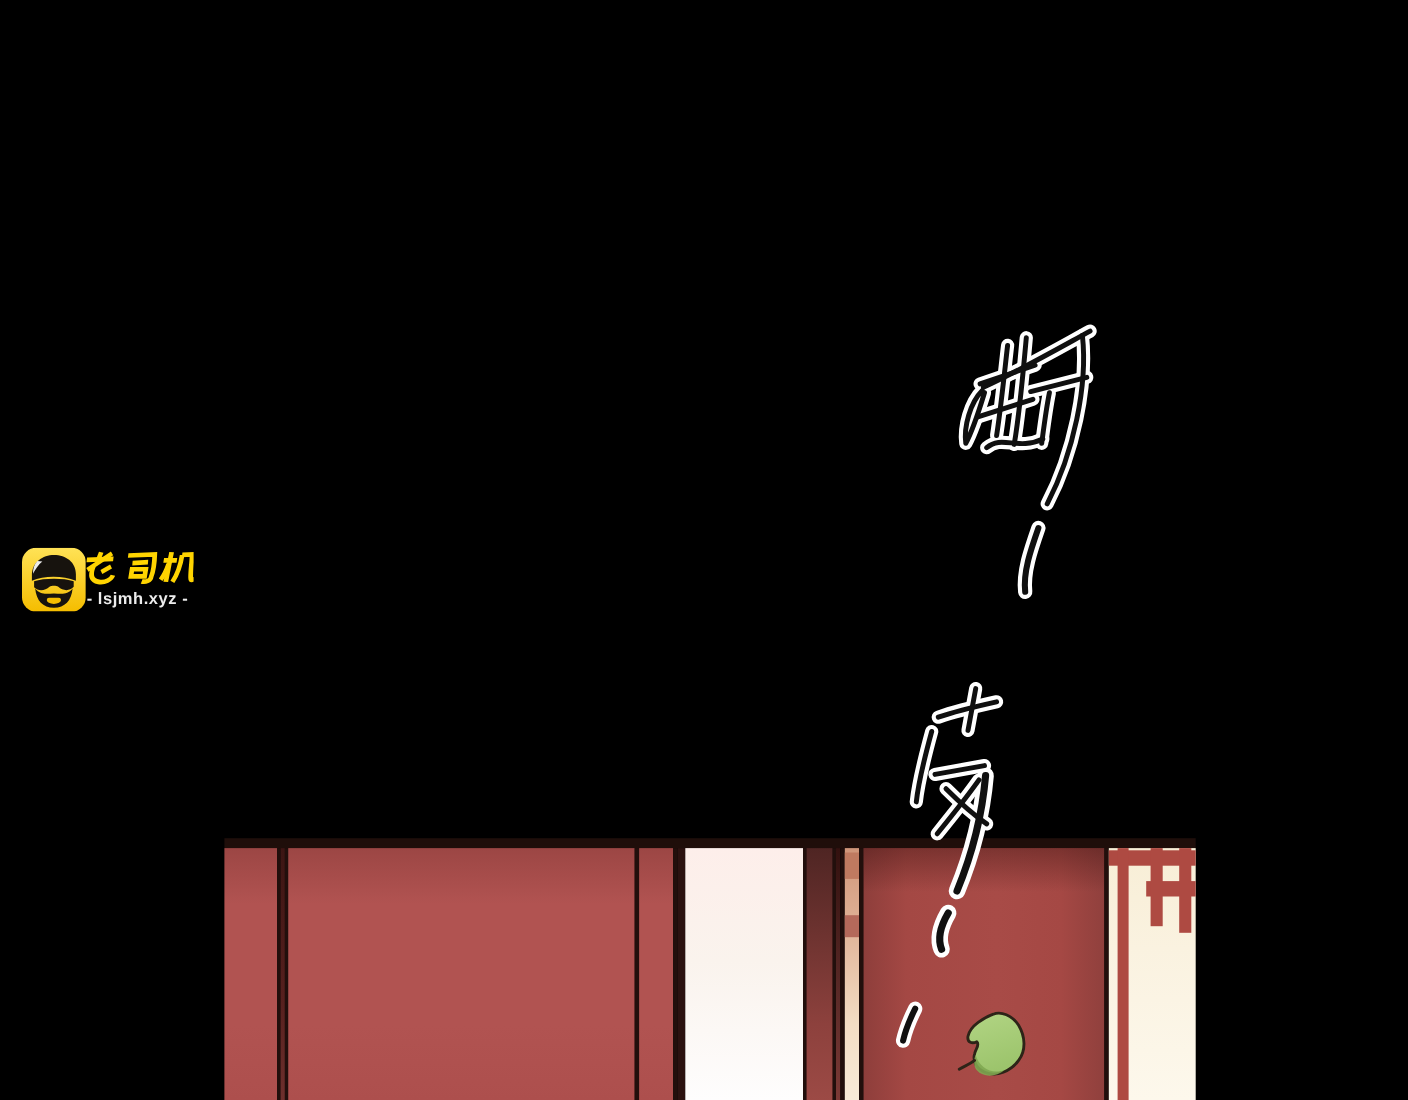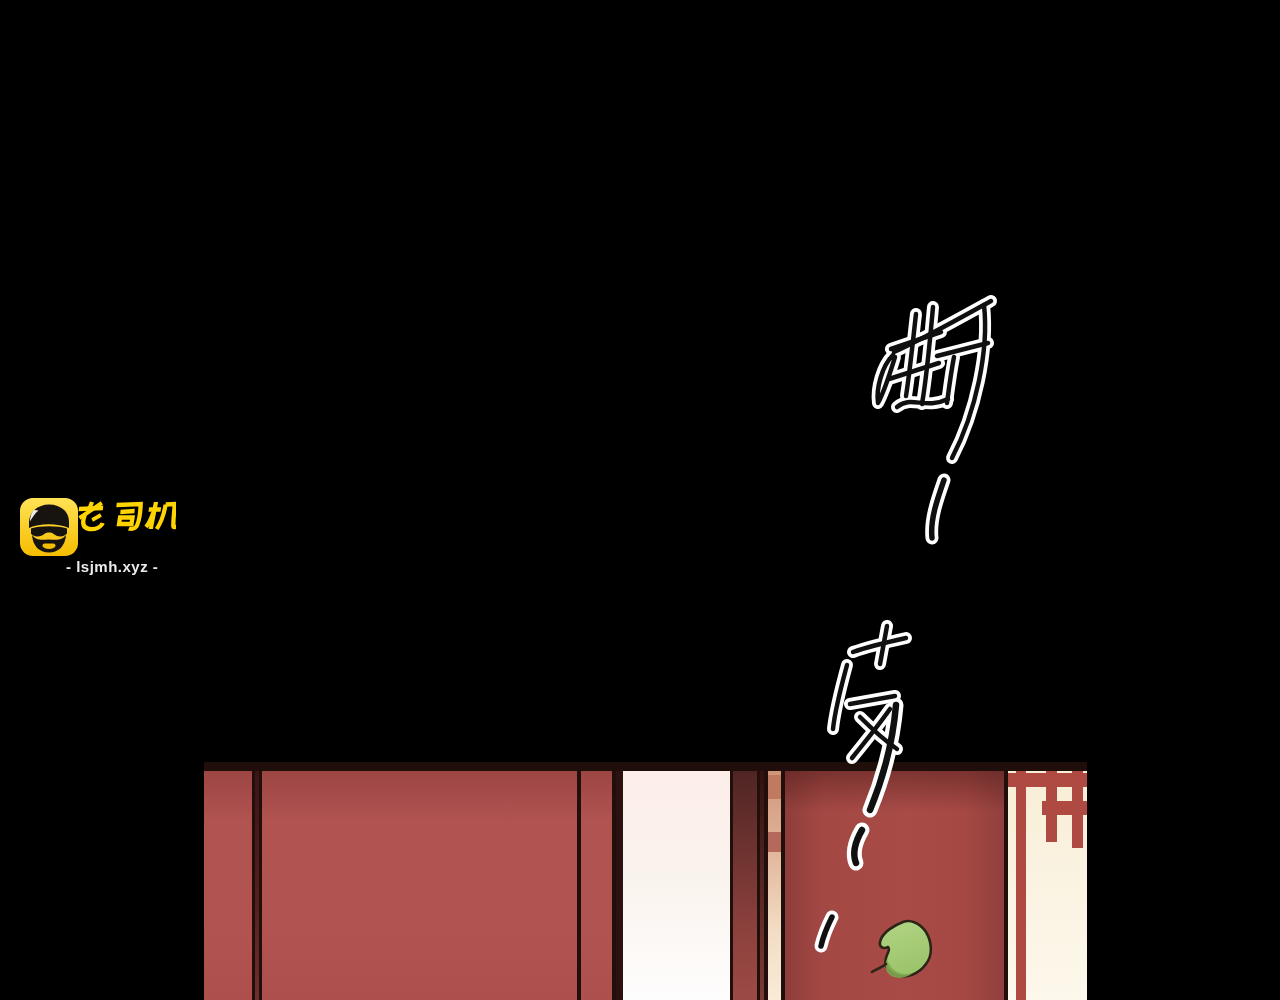"- lsjmh.xyz -" .wm-site { margin-top: 22px -> none; text-align: none -> center }
